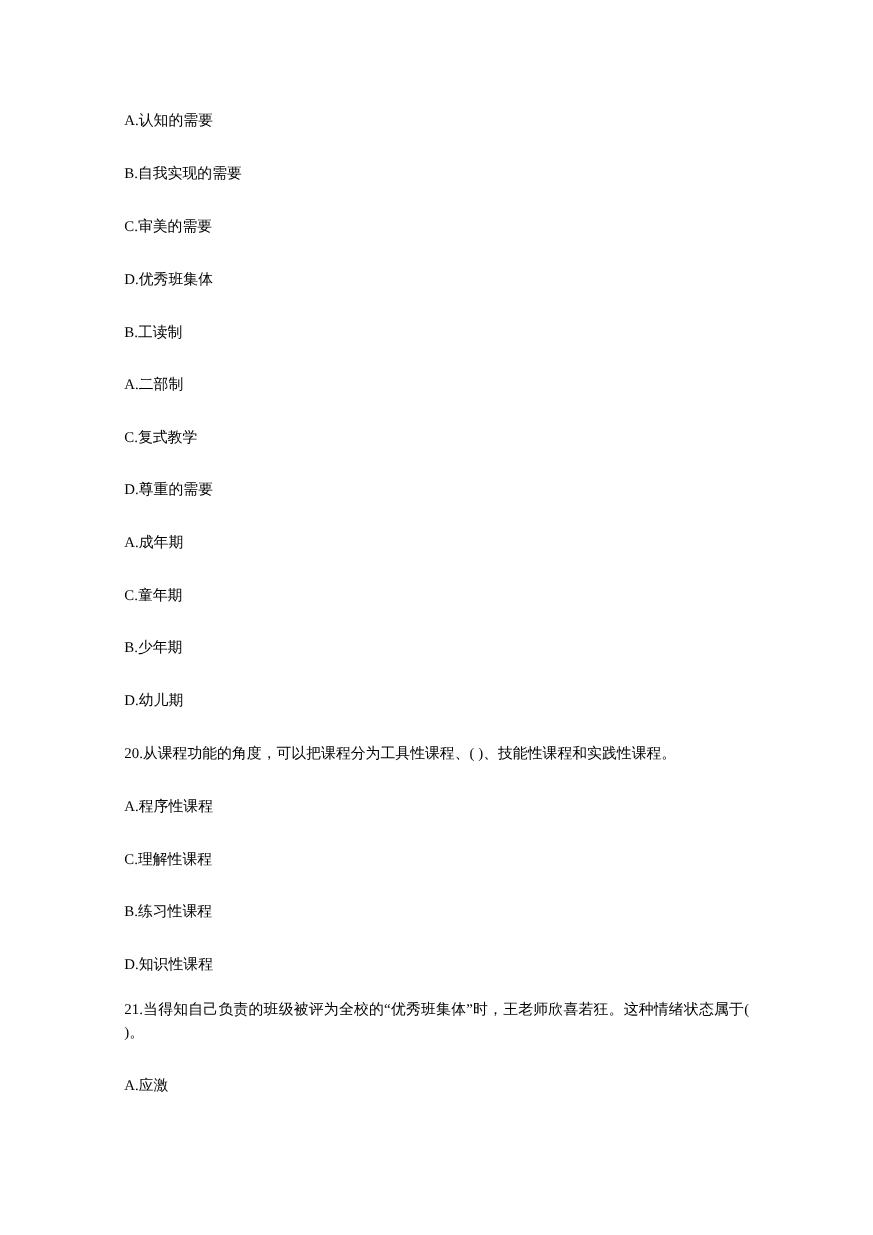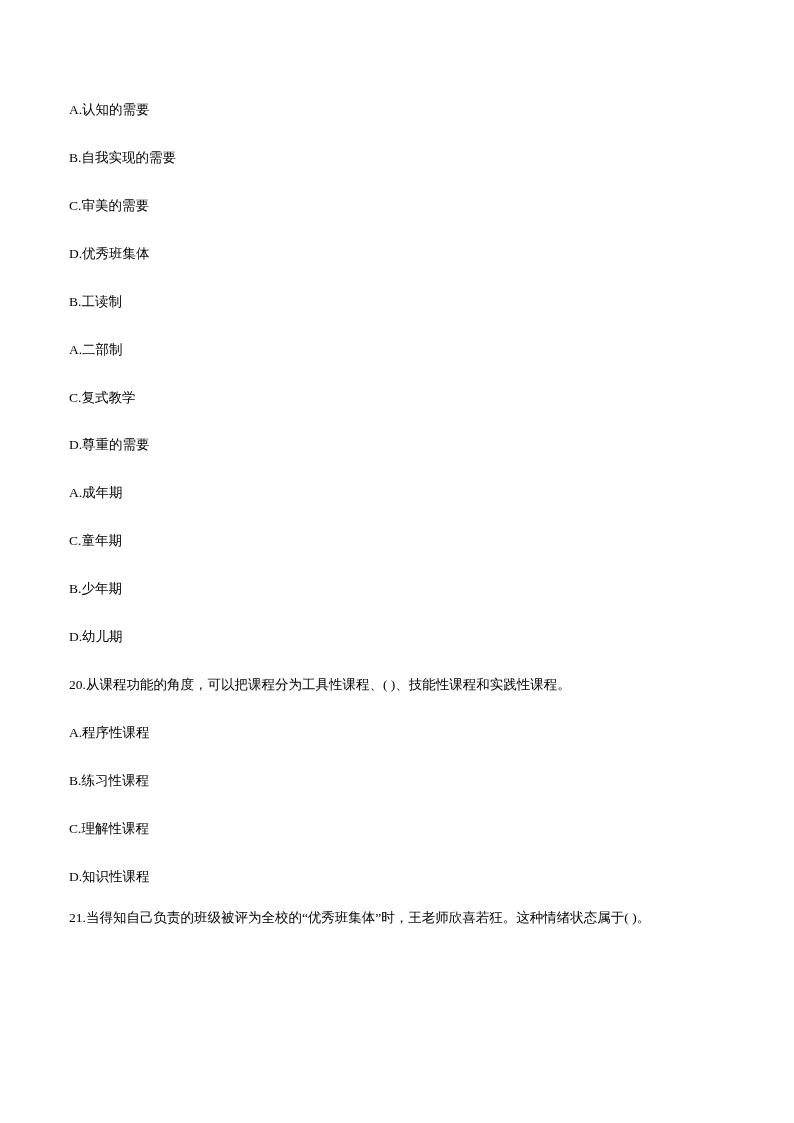"A.认知的需要" .page { padding: 100px 113px 60px 69px -> 100px 113px 60px 113px }
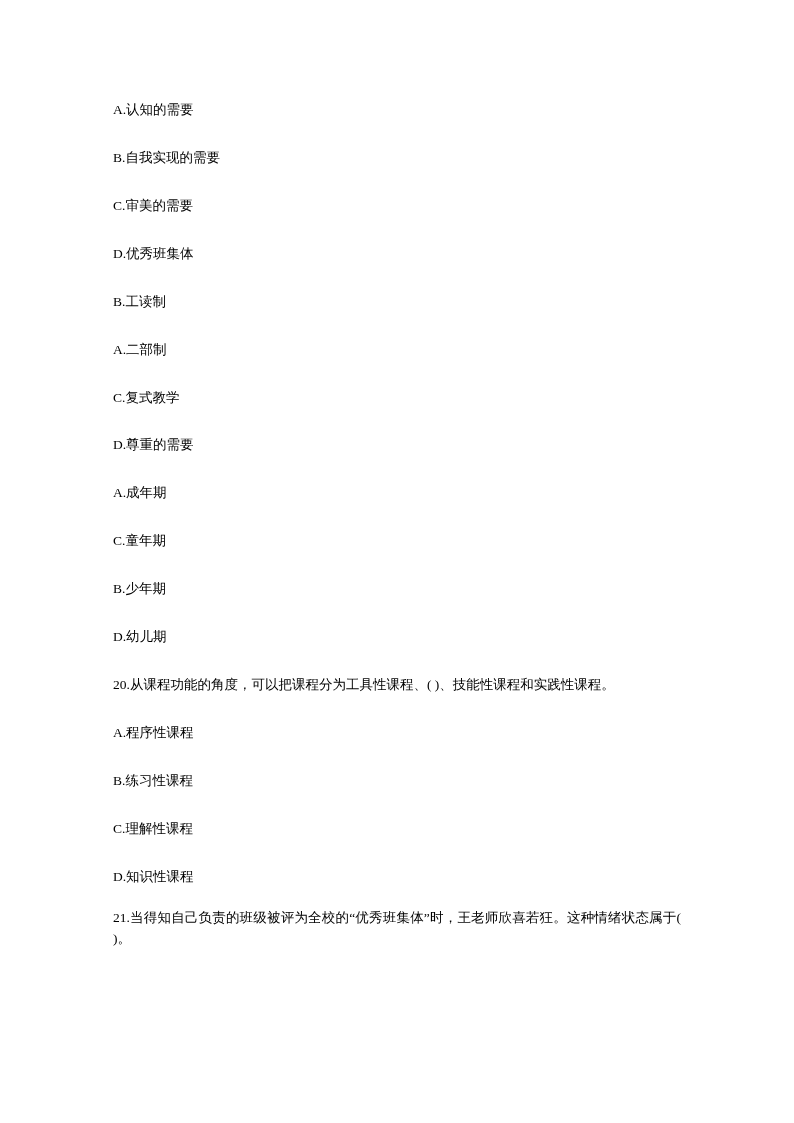"B.练习性课程" p.opt { order: before "C.理解性课程" -> after "C.理解性课程" }
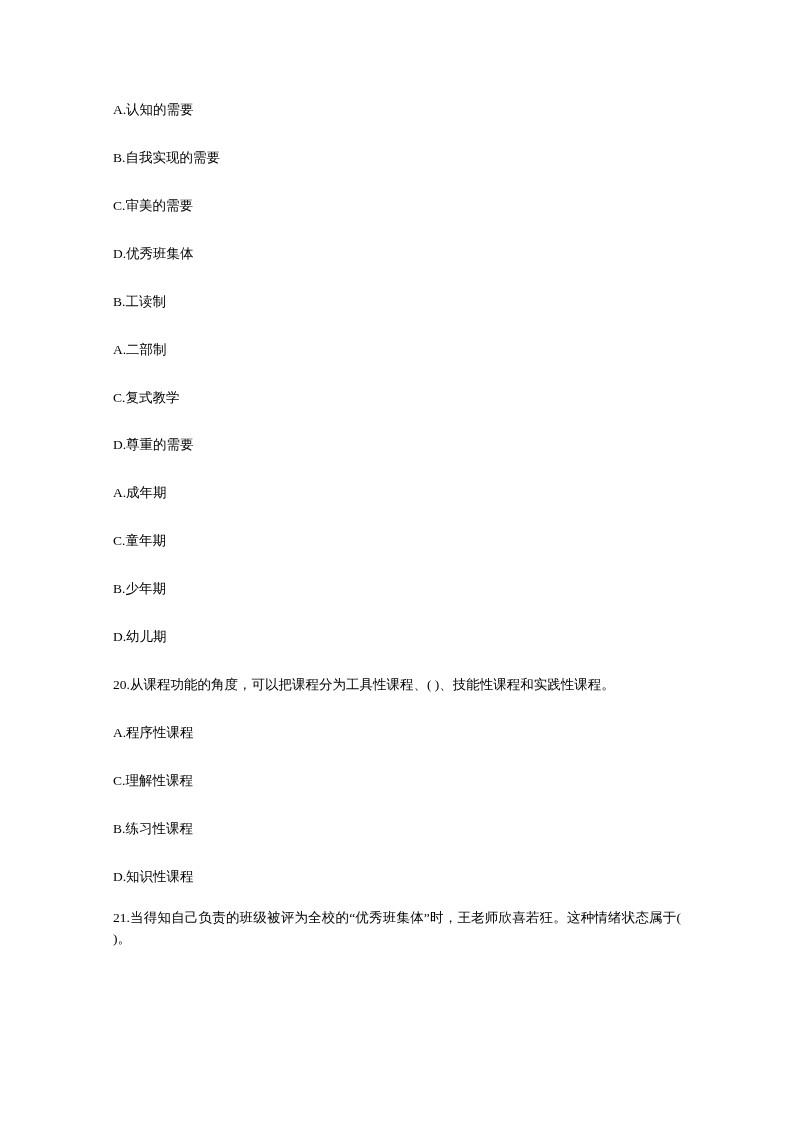"A.应激" p.opt { html: none -> <p>A.应激</p> }
